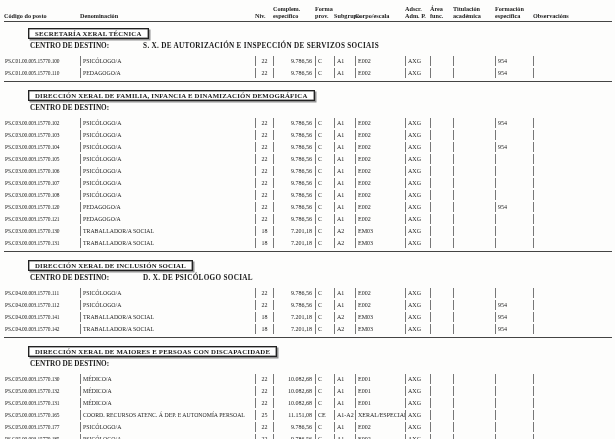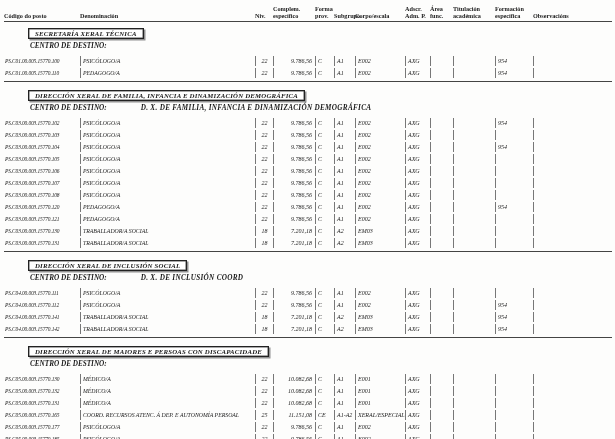"CENTRO DE DESTINO:" .section { font-style: italic -> none }
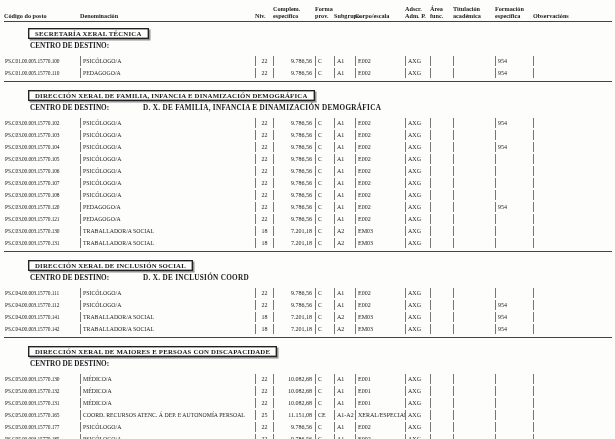"S. X. DE AUTORIZACIÓN E" span.centro-name { html: none -> <span>S. X. DE AUTORIZACIÓN E INSPECCIÓN DE SERVIZOS SOCIAIS</span> }
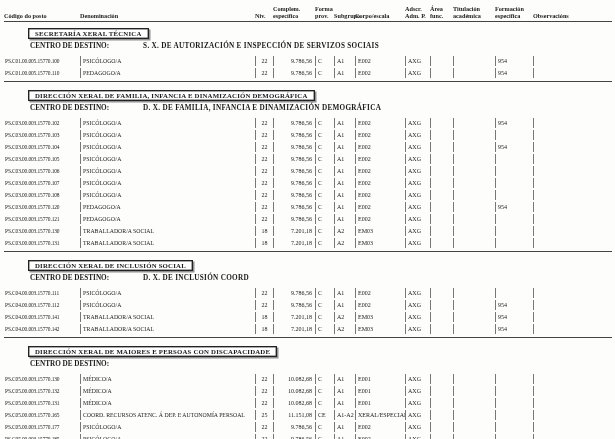"D. X. DE FAMILIA, INFANCIA" span.centro-name { html: <span>D. X. DE FAMILIA, INFANCIA E DINAMIZACIÓN DEMOGRÁFICA</span> -> none }
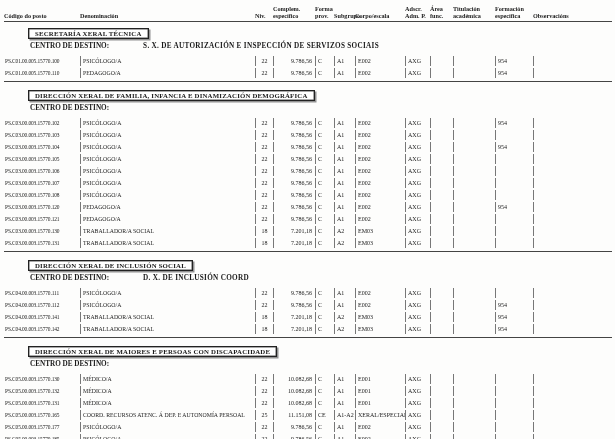"D. X. DE INCLUSIÓN COORD" span.centro-name { text: INCLUSIÓN COORD -> PSICÓLOGO SOCIAL }
